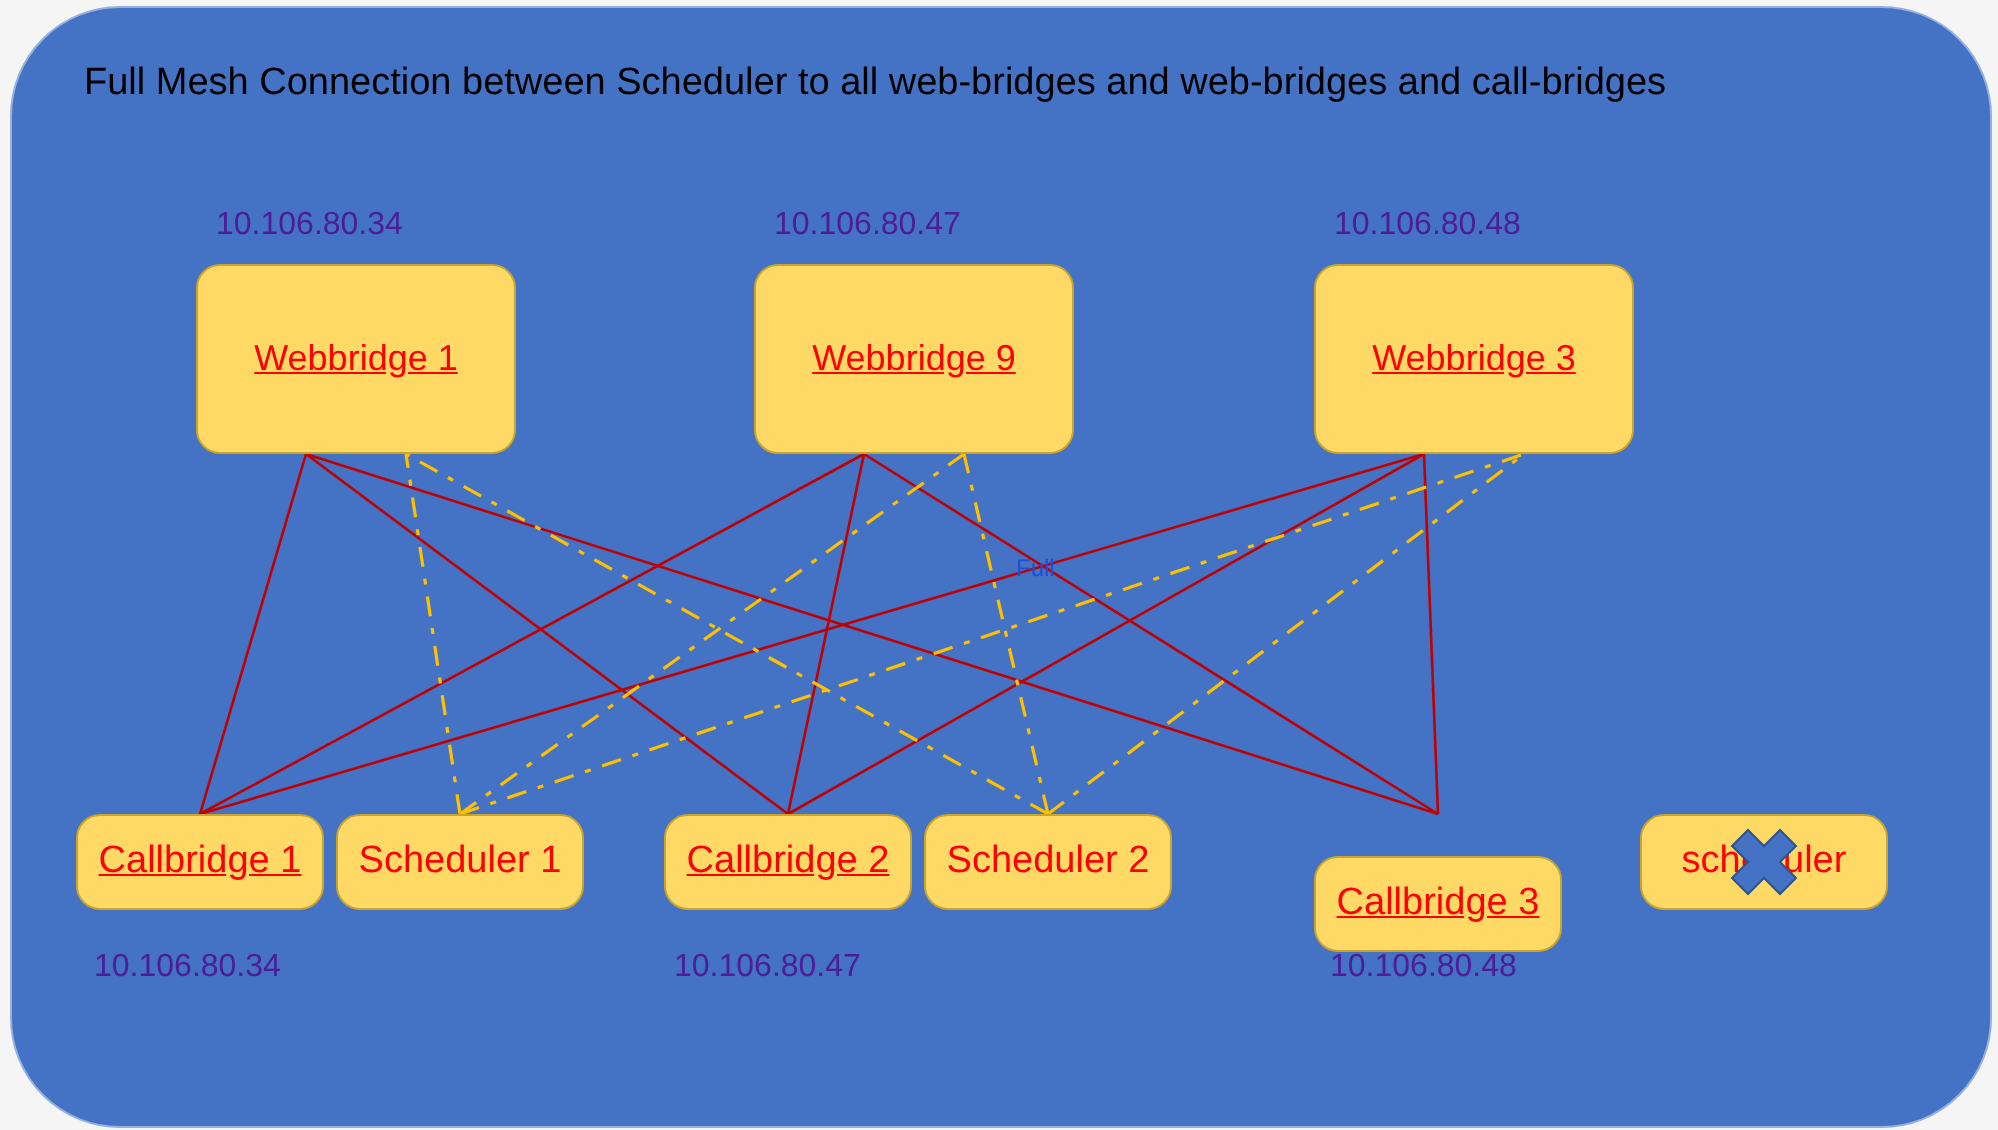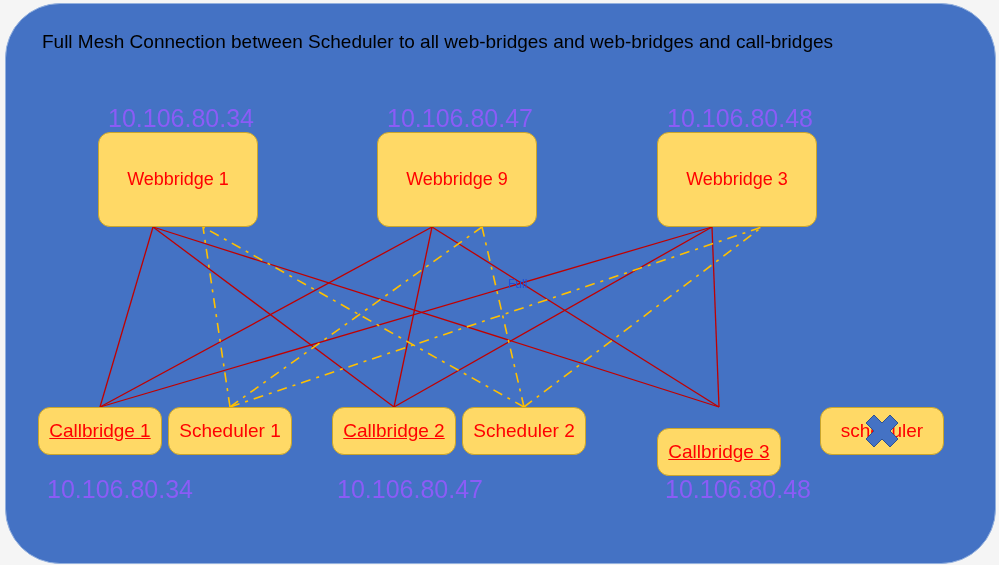"10.106.80.34" .ip-label { color: #8b5cf6 -> #4c1d95; font-size: 25px -> 16px }
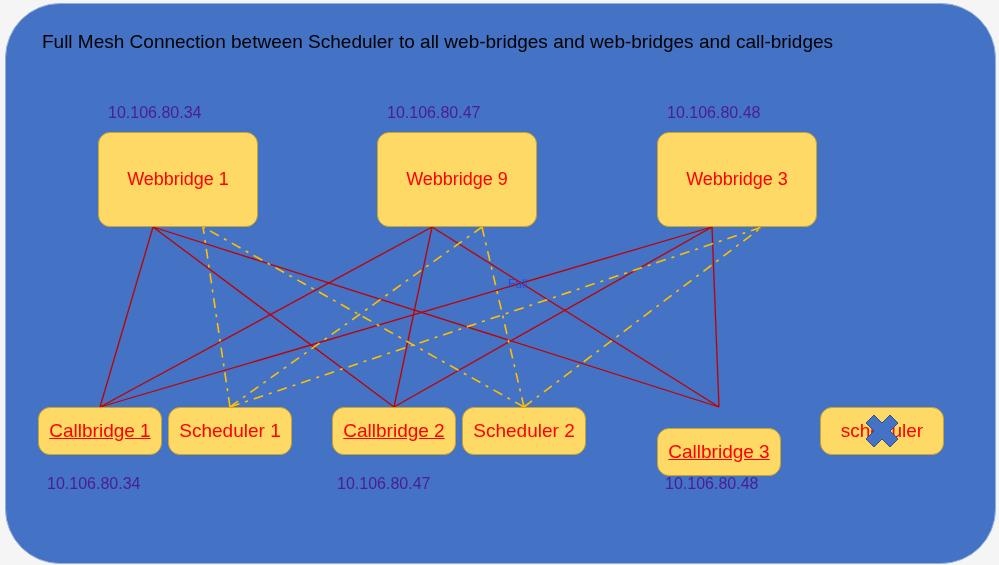"Webbridge 1" .node { text-decoration: none -> underline }
